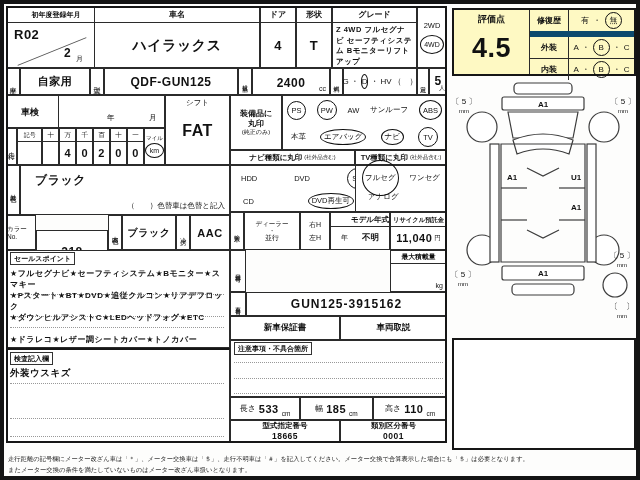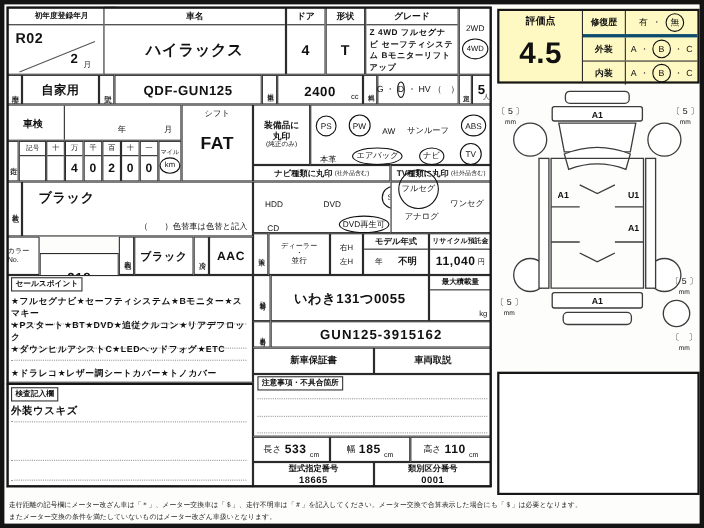"修復歴" div { border-bottom: 3px solid #0c4a6e -> 6px solid #0c4a6e }
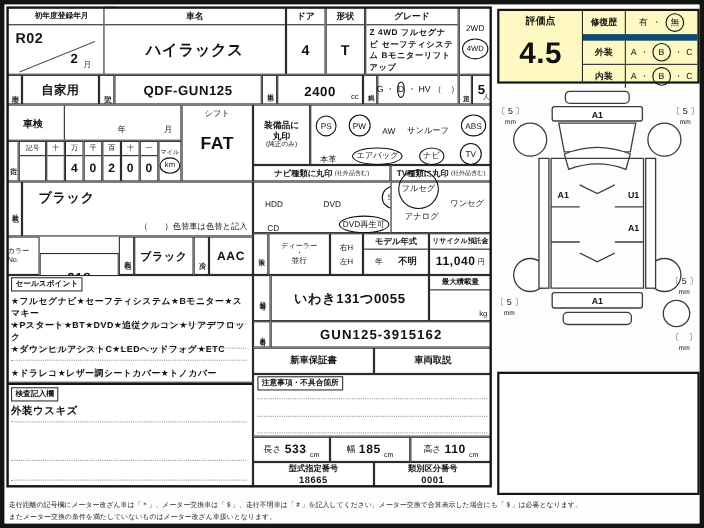"PS" .sprd { align-items: flex-end -> center }
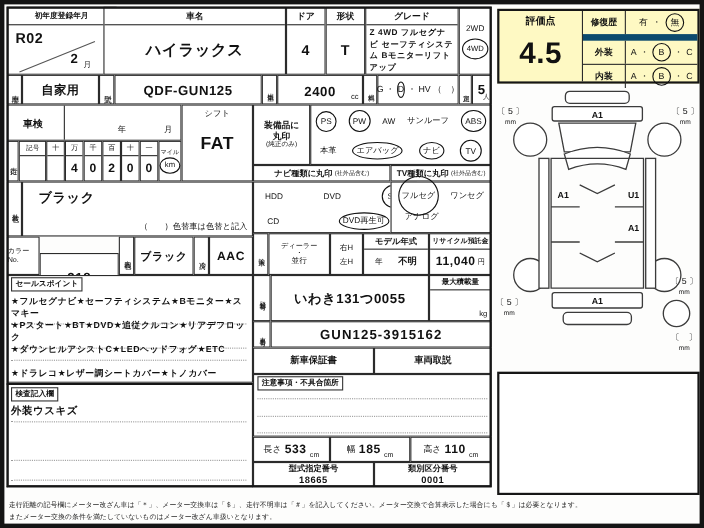"モデル年式" div { text-align: center -> right }
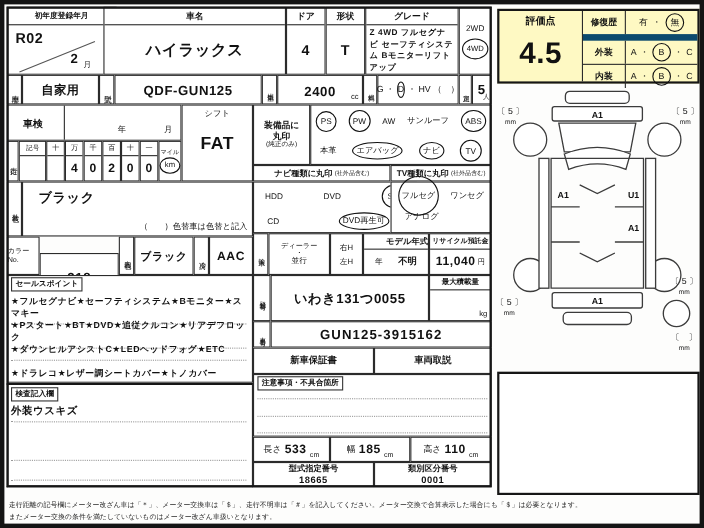"いわき131つ0055" div.c { html: <div>いわき131つ0055</div> -> none }
